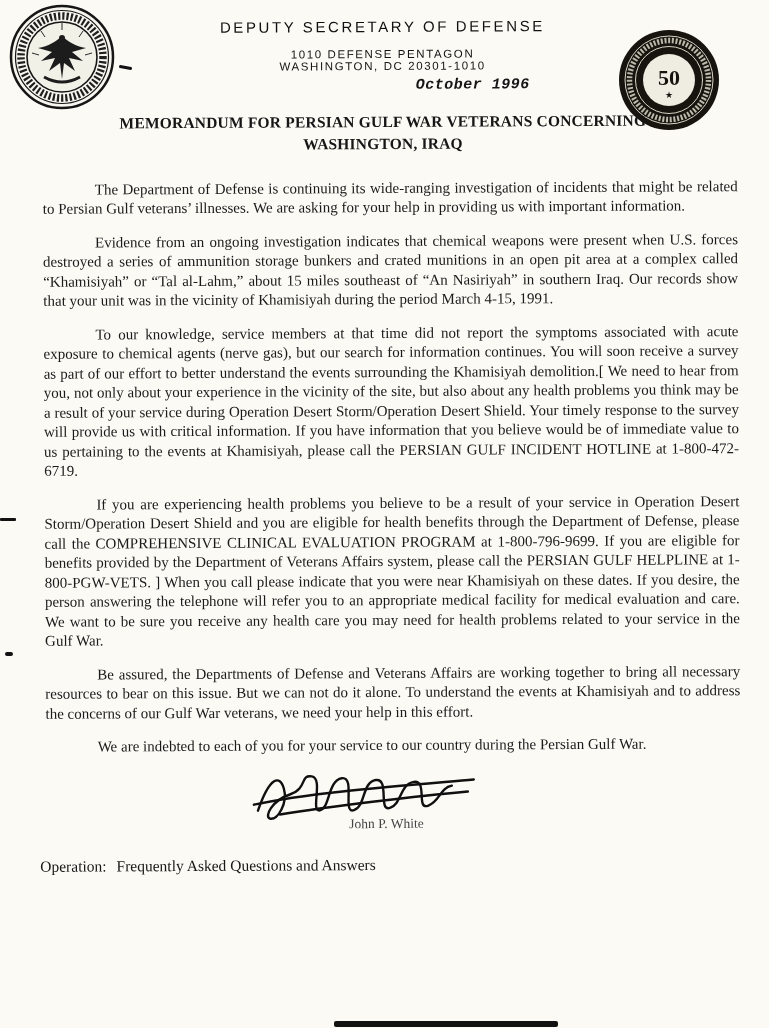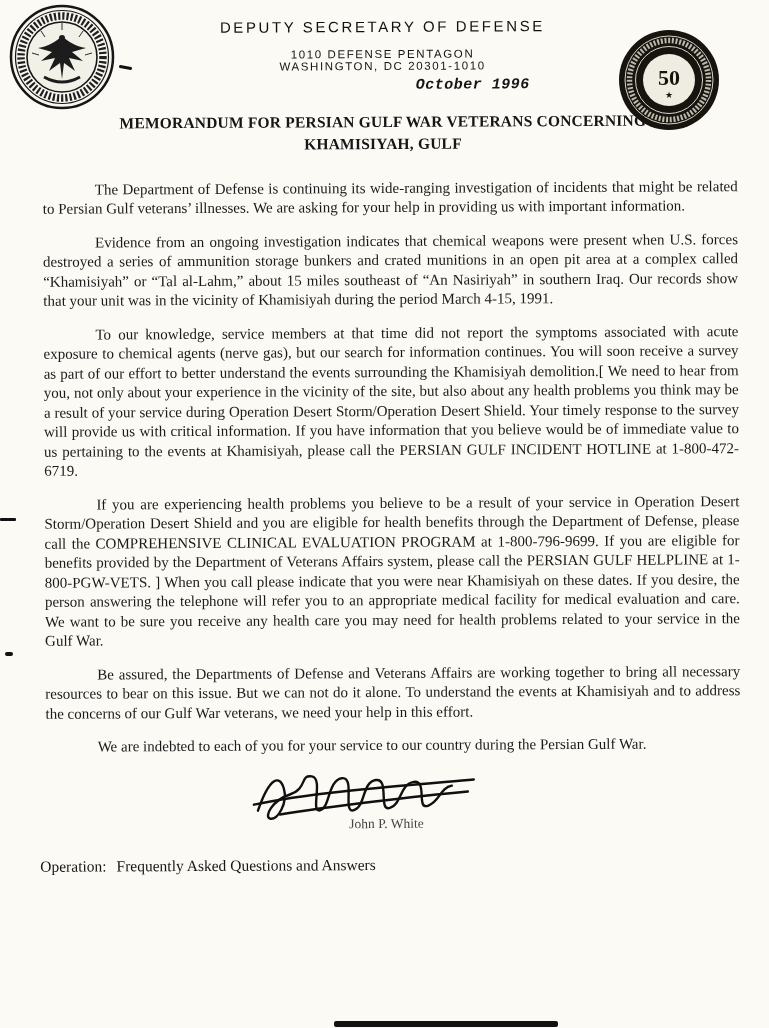"KHAMISIYAH, GULF" span { text: KHAMISIYAH, GULF -> WASHINGTON, IRAQ }
